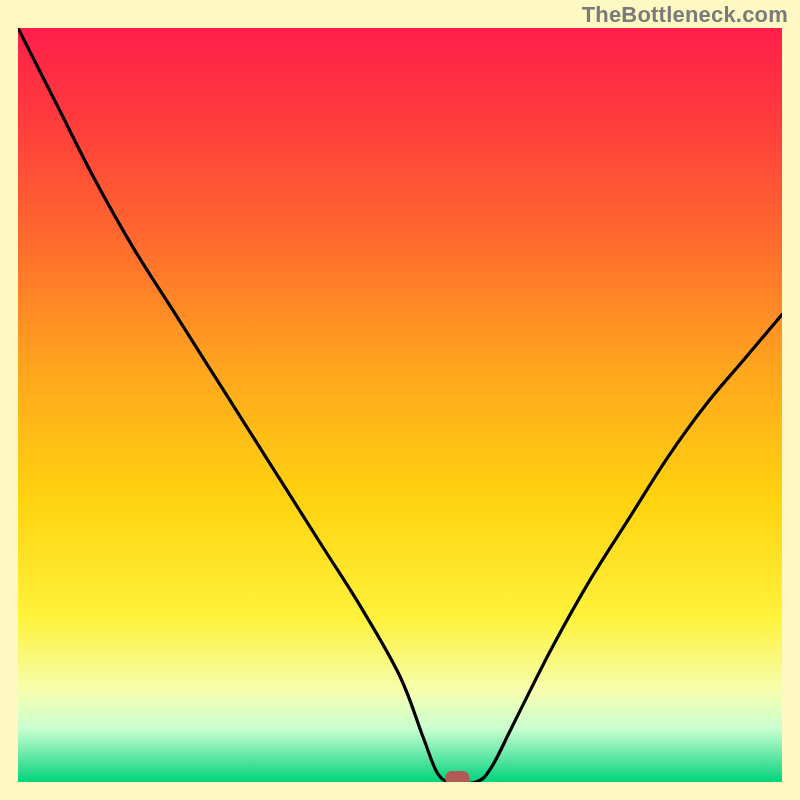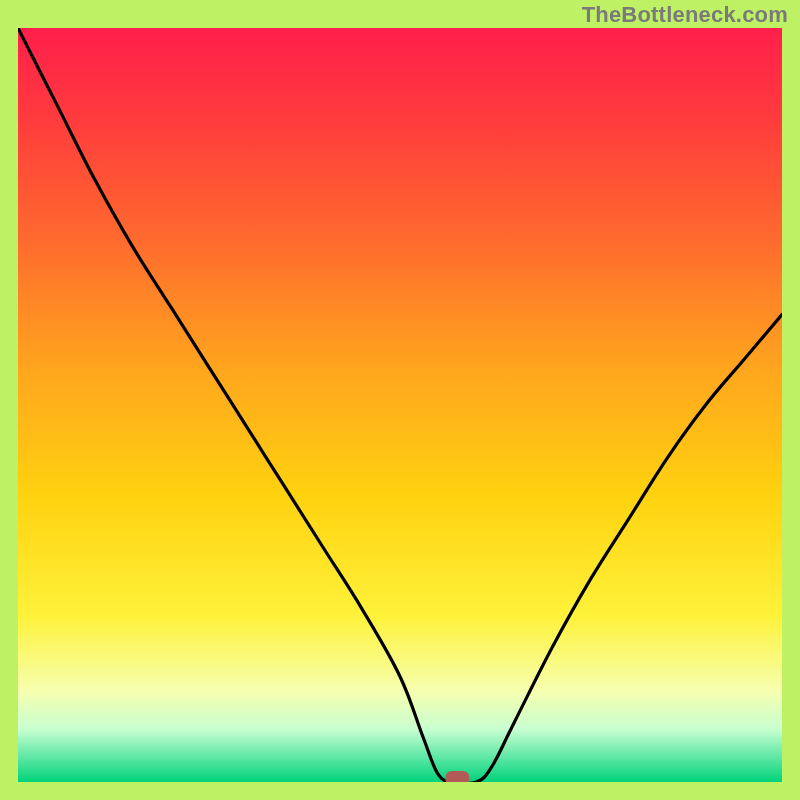"TheBottleneck.com" .frame { background: #bef264 -> #fef9c3 }
